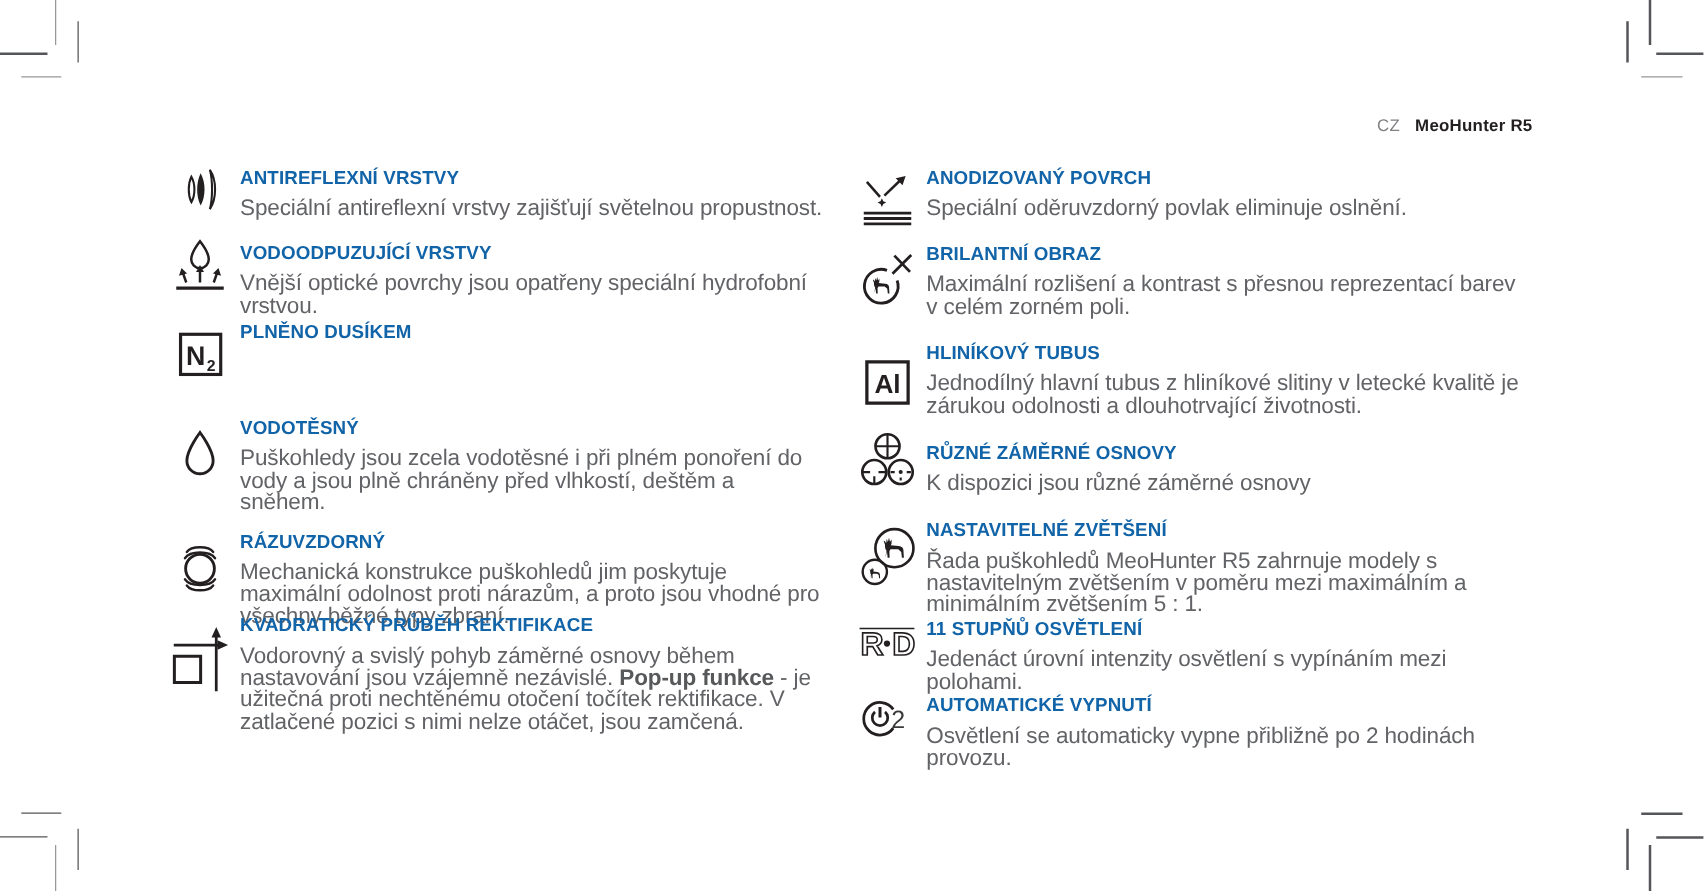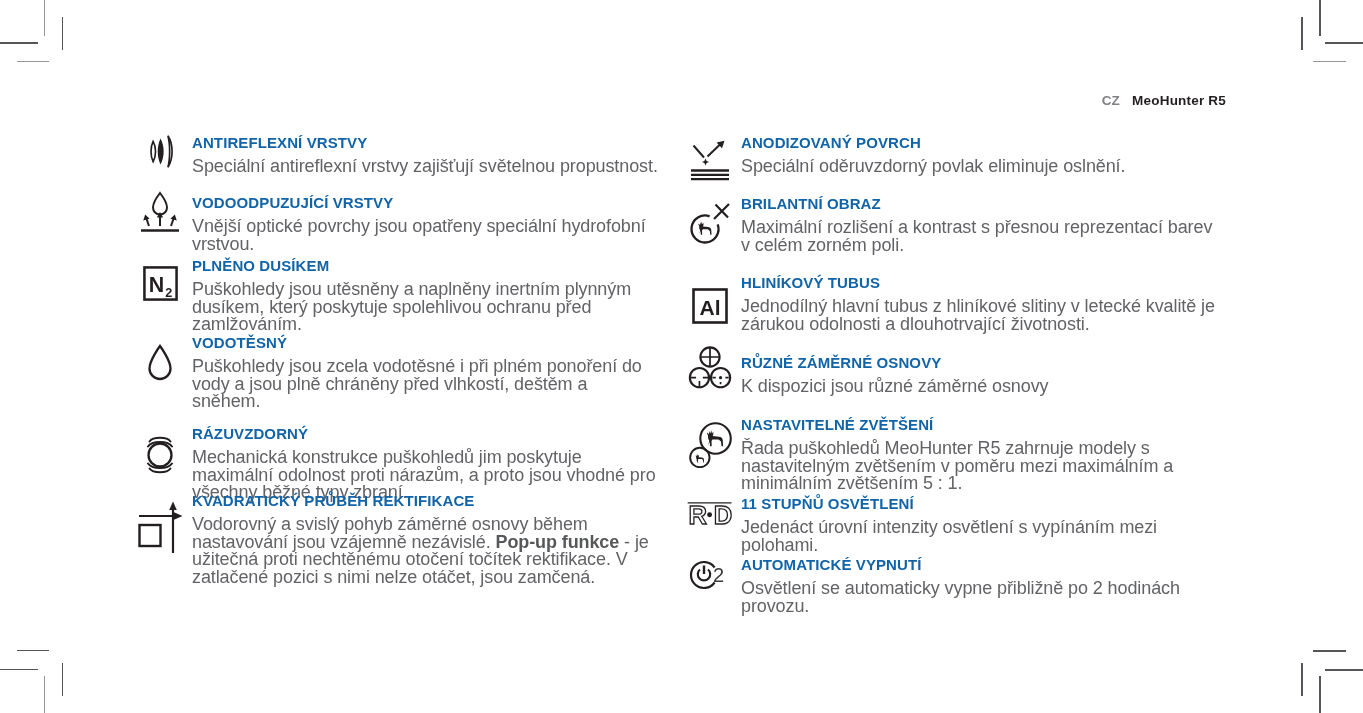"CZ" .brand .lang { font-weight: bold -> normal }
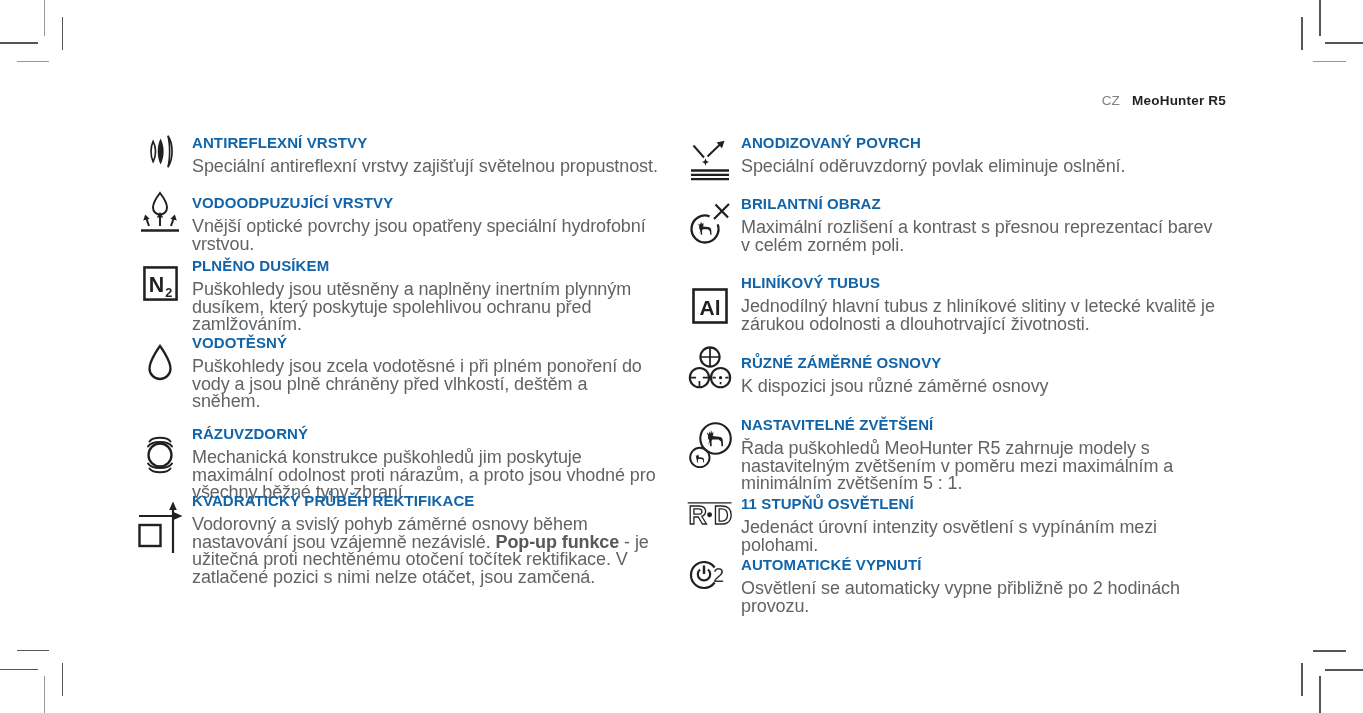"Puškohledy jsou utěsněny a naplněny" p.body { html: <p>Puškohledy jsou utěsněny a naplněny inertním plynným dusíkem, který poskytuje spolehlivou ochranu před zamlžováním.</p> -> none }
